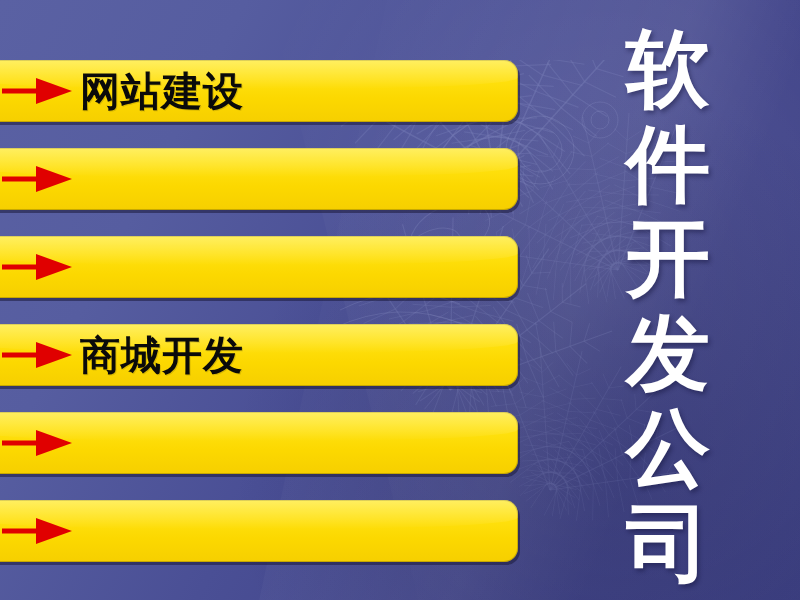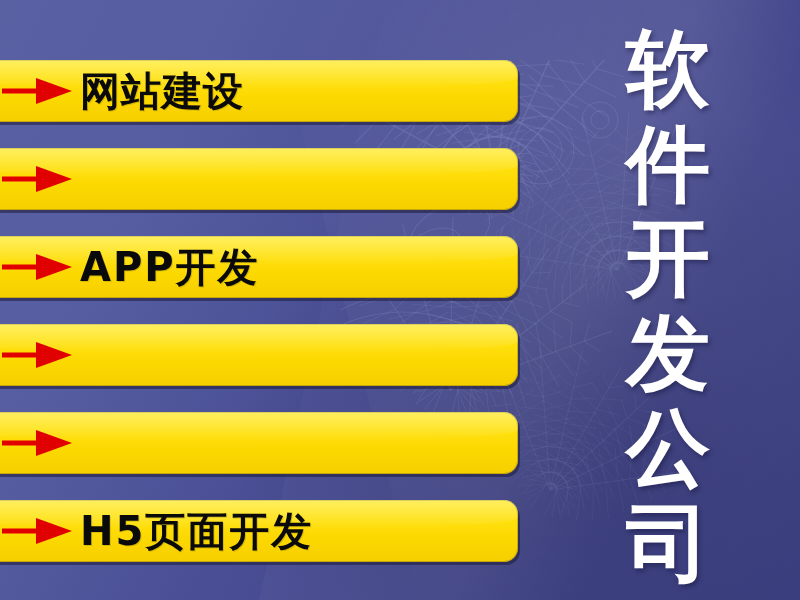"APP开发" span.bar-label { html: <span>APP开发</span> -> none }
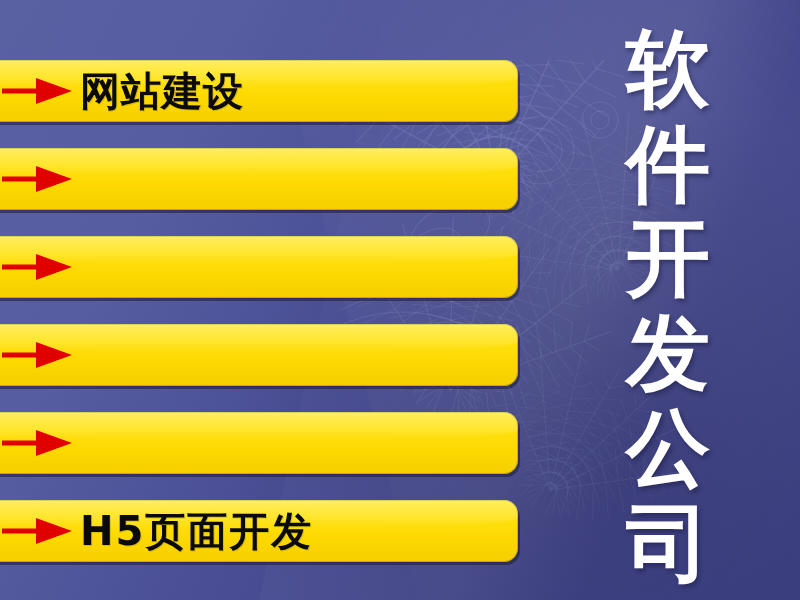"商城开发" span.bar-label { html: none -> <span>商城开发</span> }
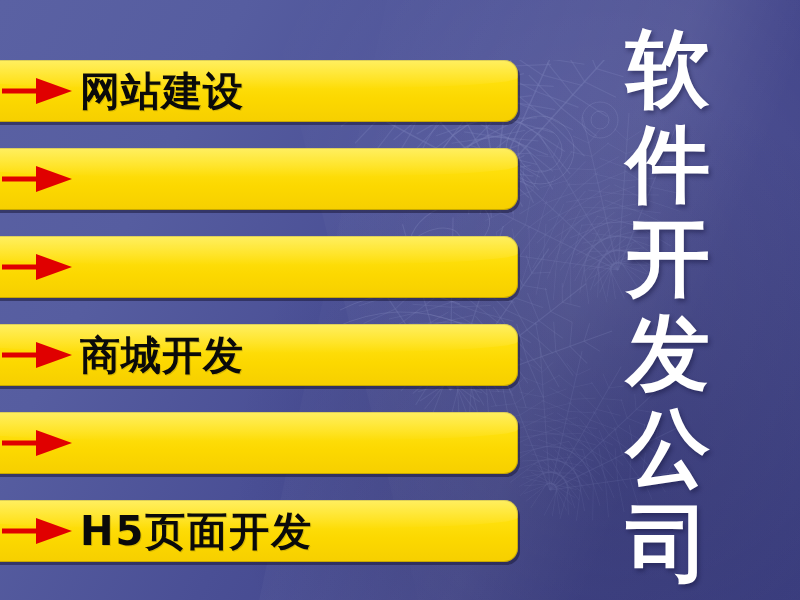"H5页面开发" span.bar-label { html: <span>H5页面开发</span> -> none }
